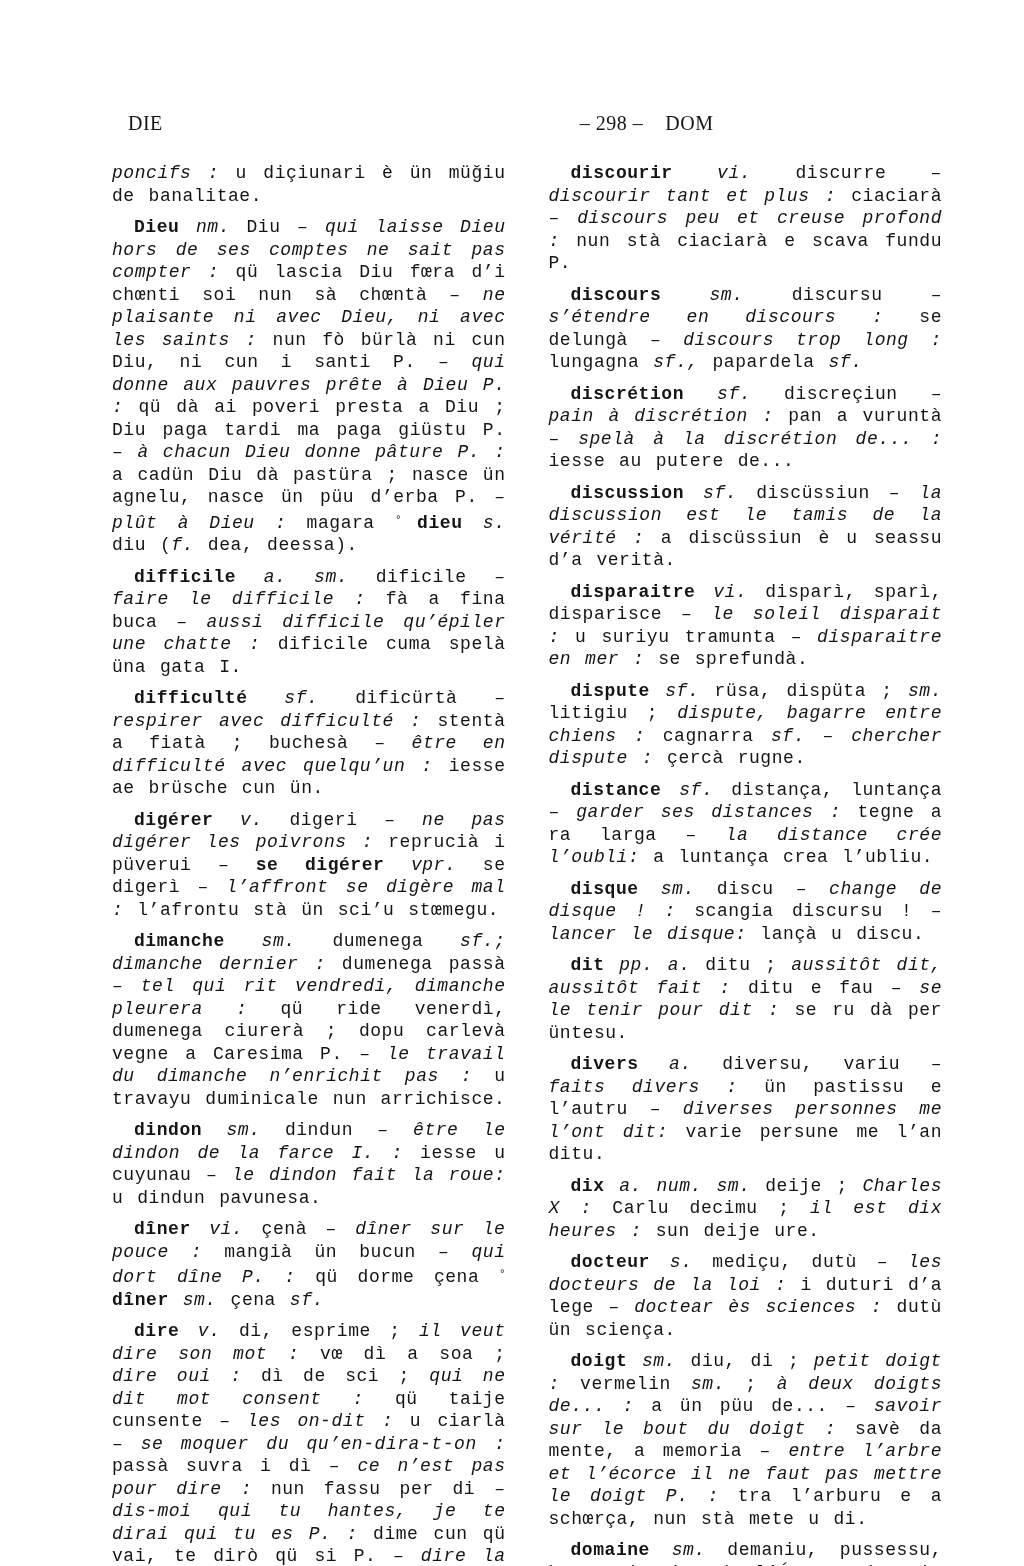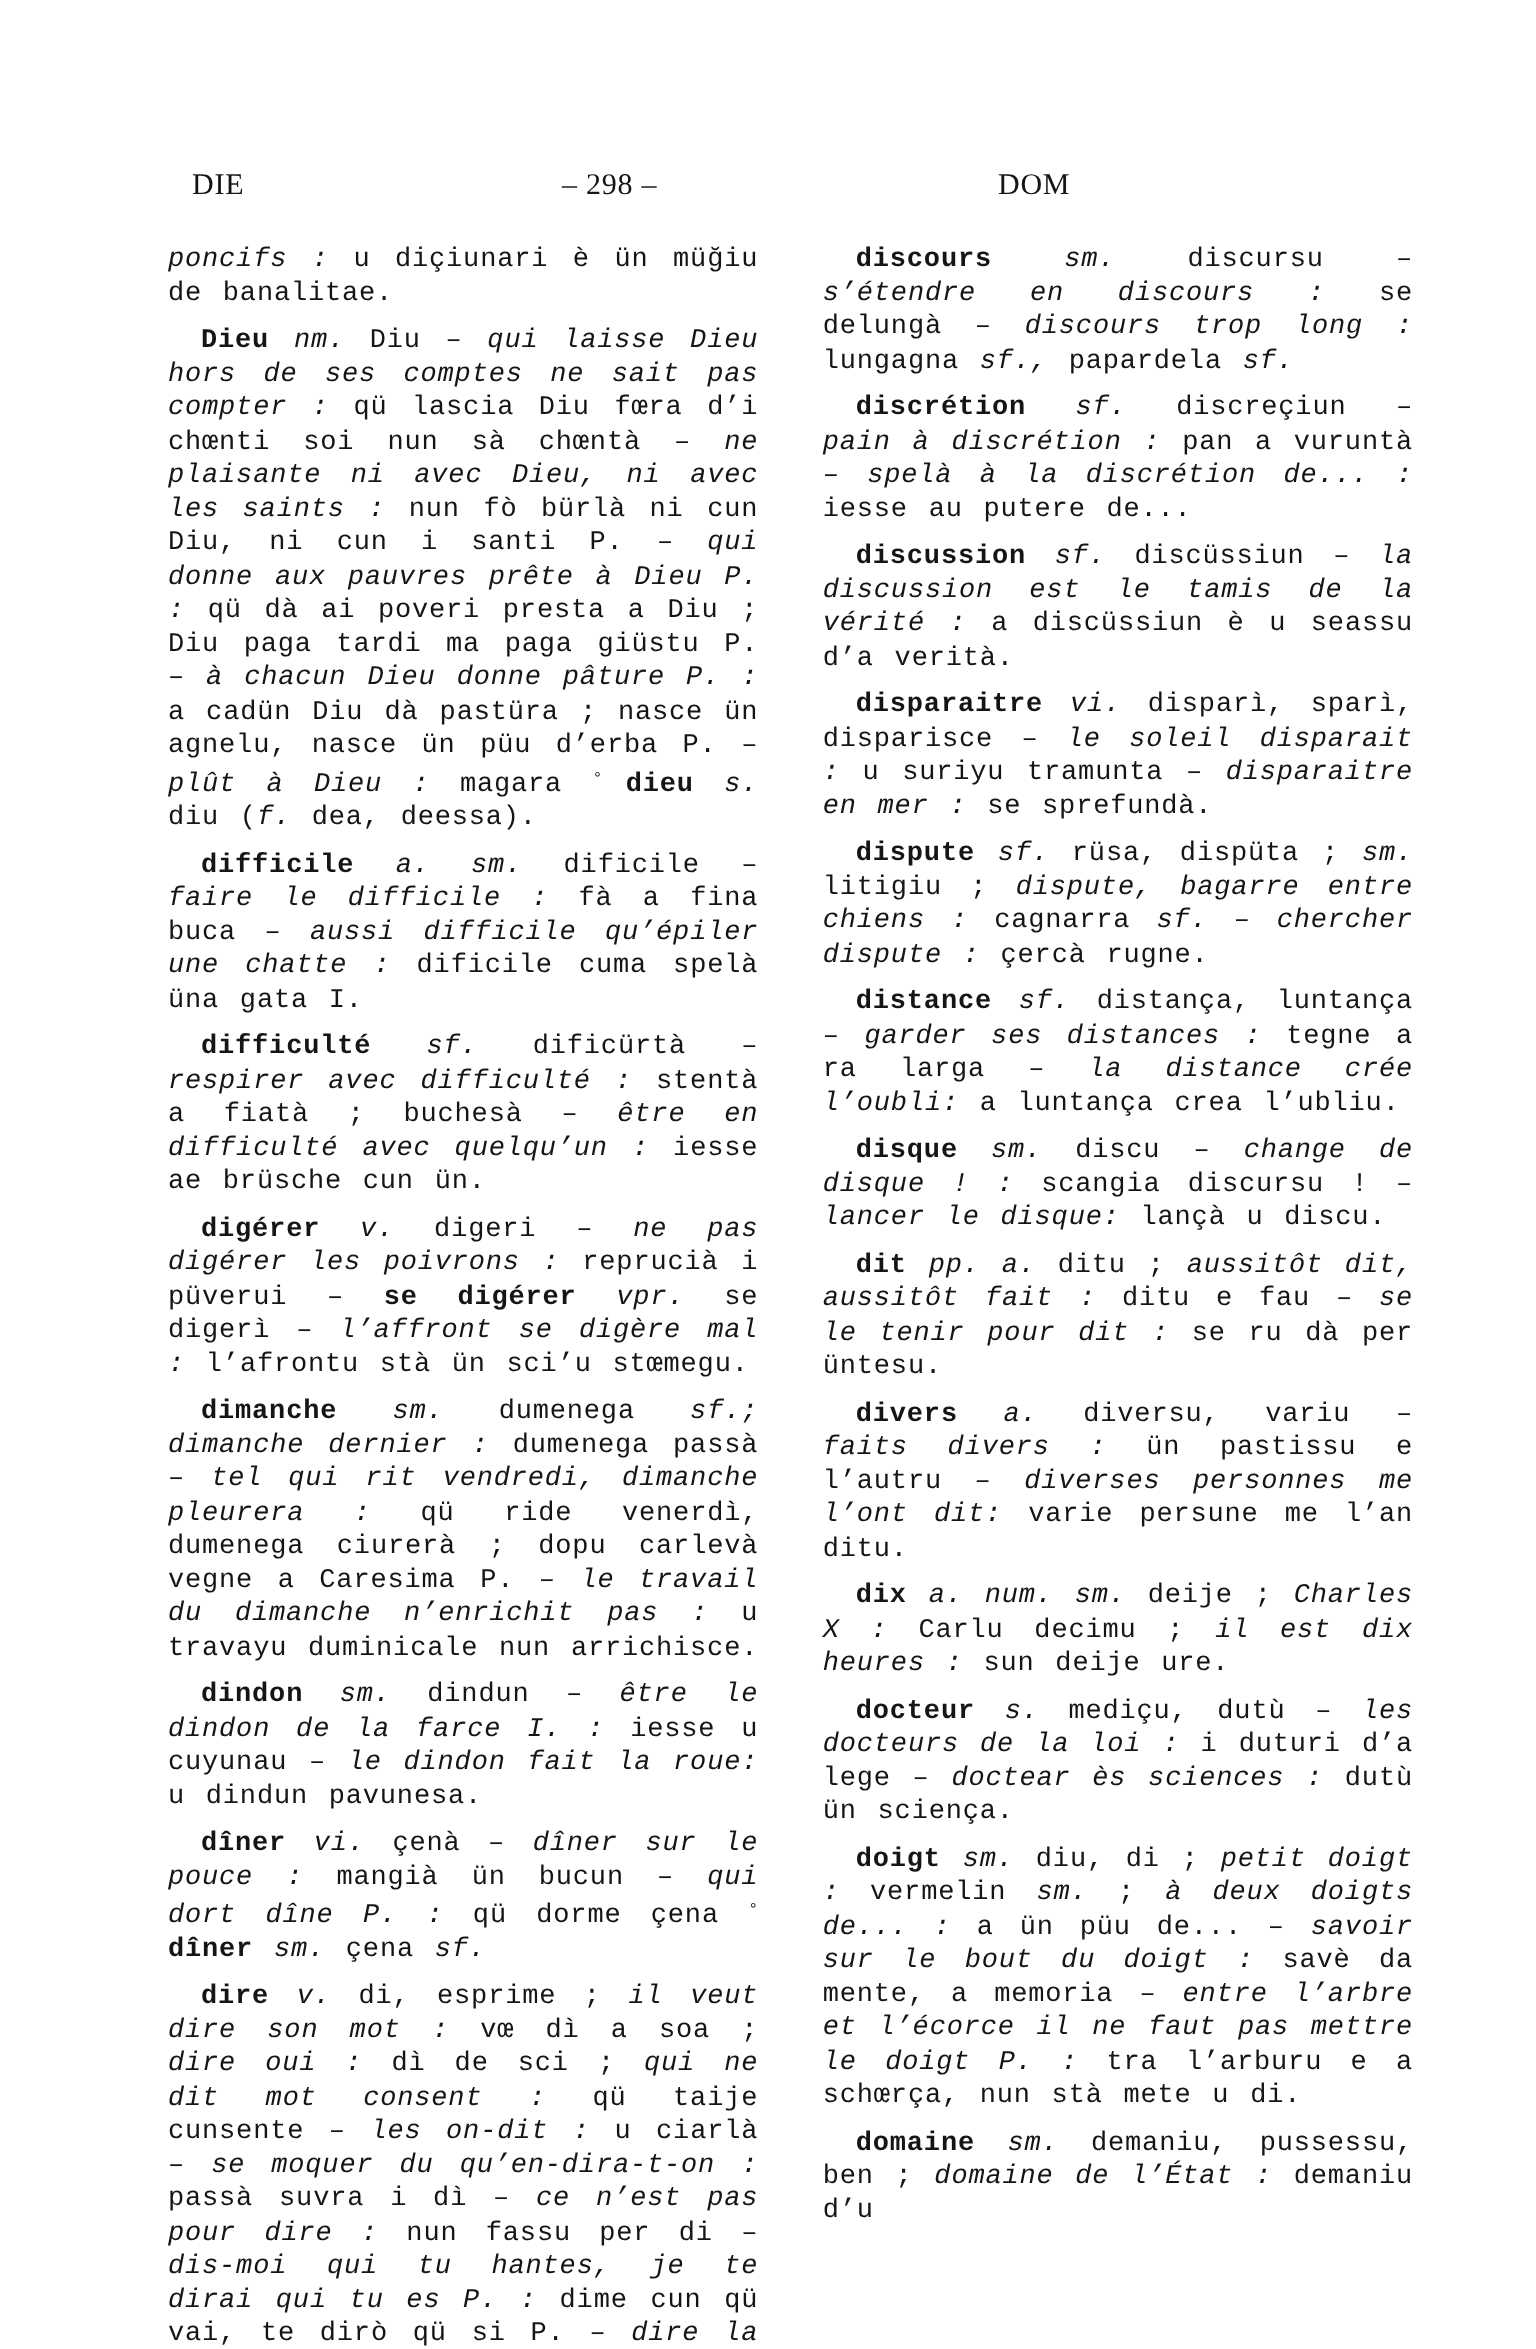"– 298 –" .head-center { text-align: left -> right }
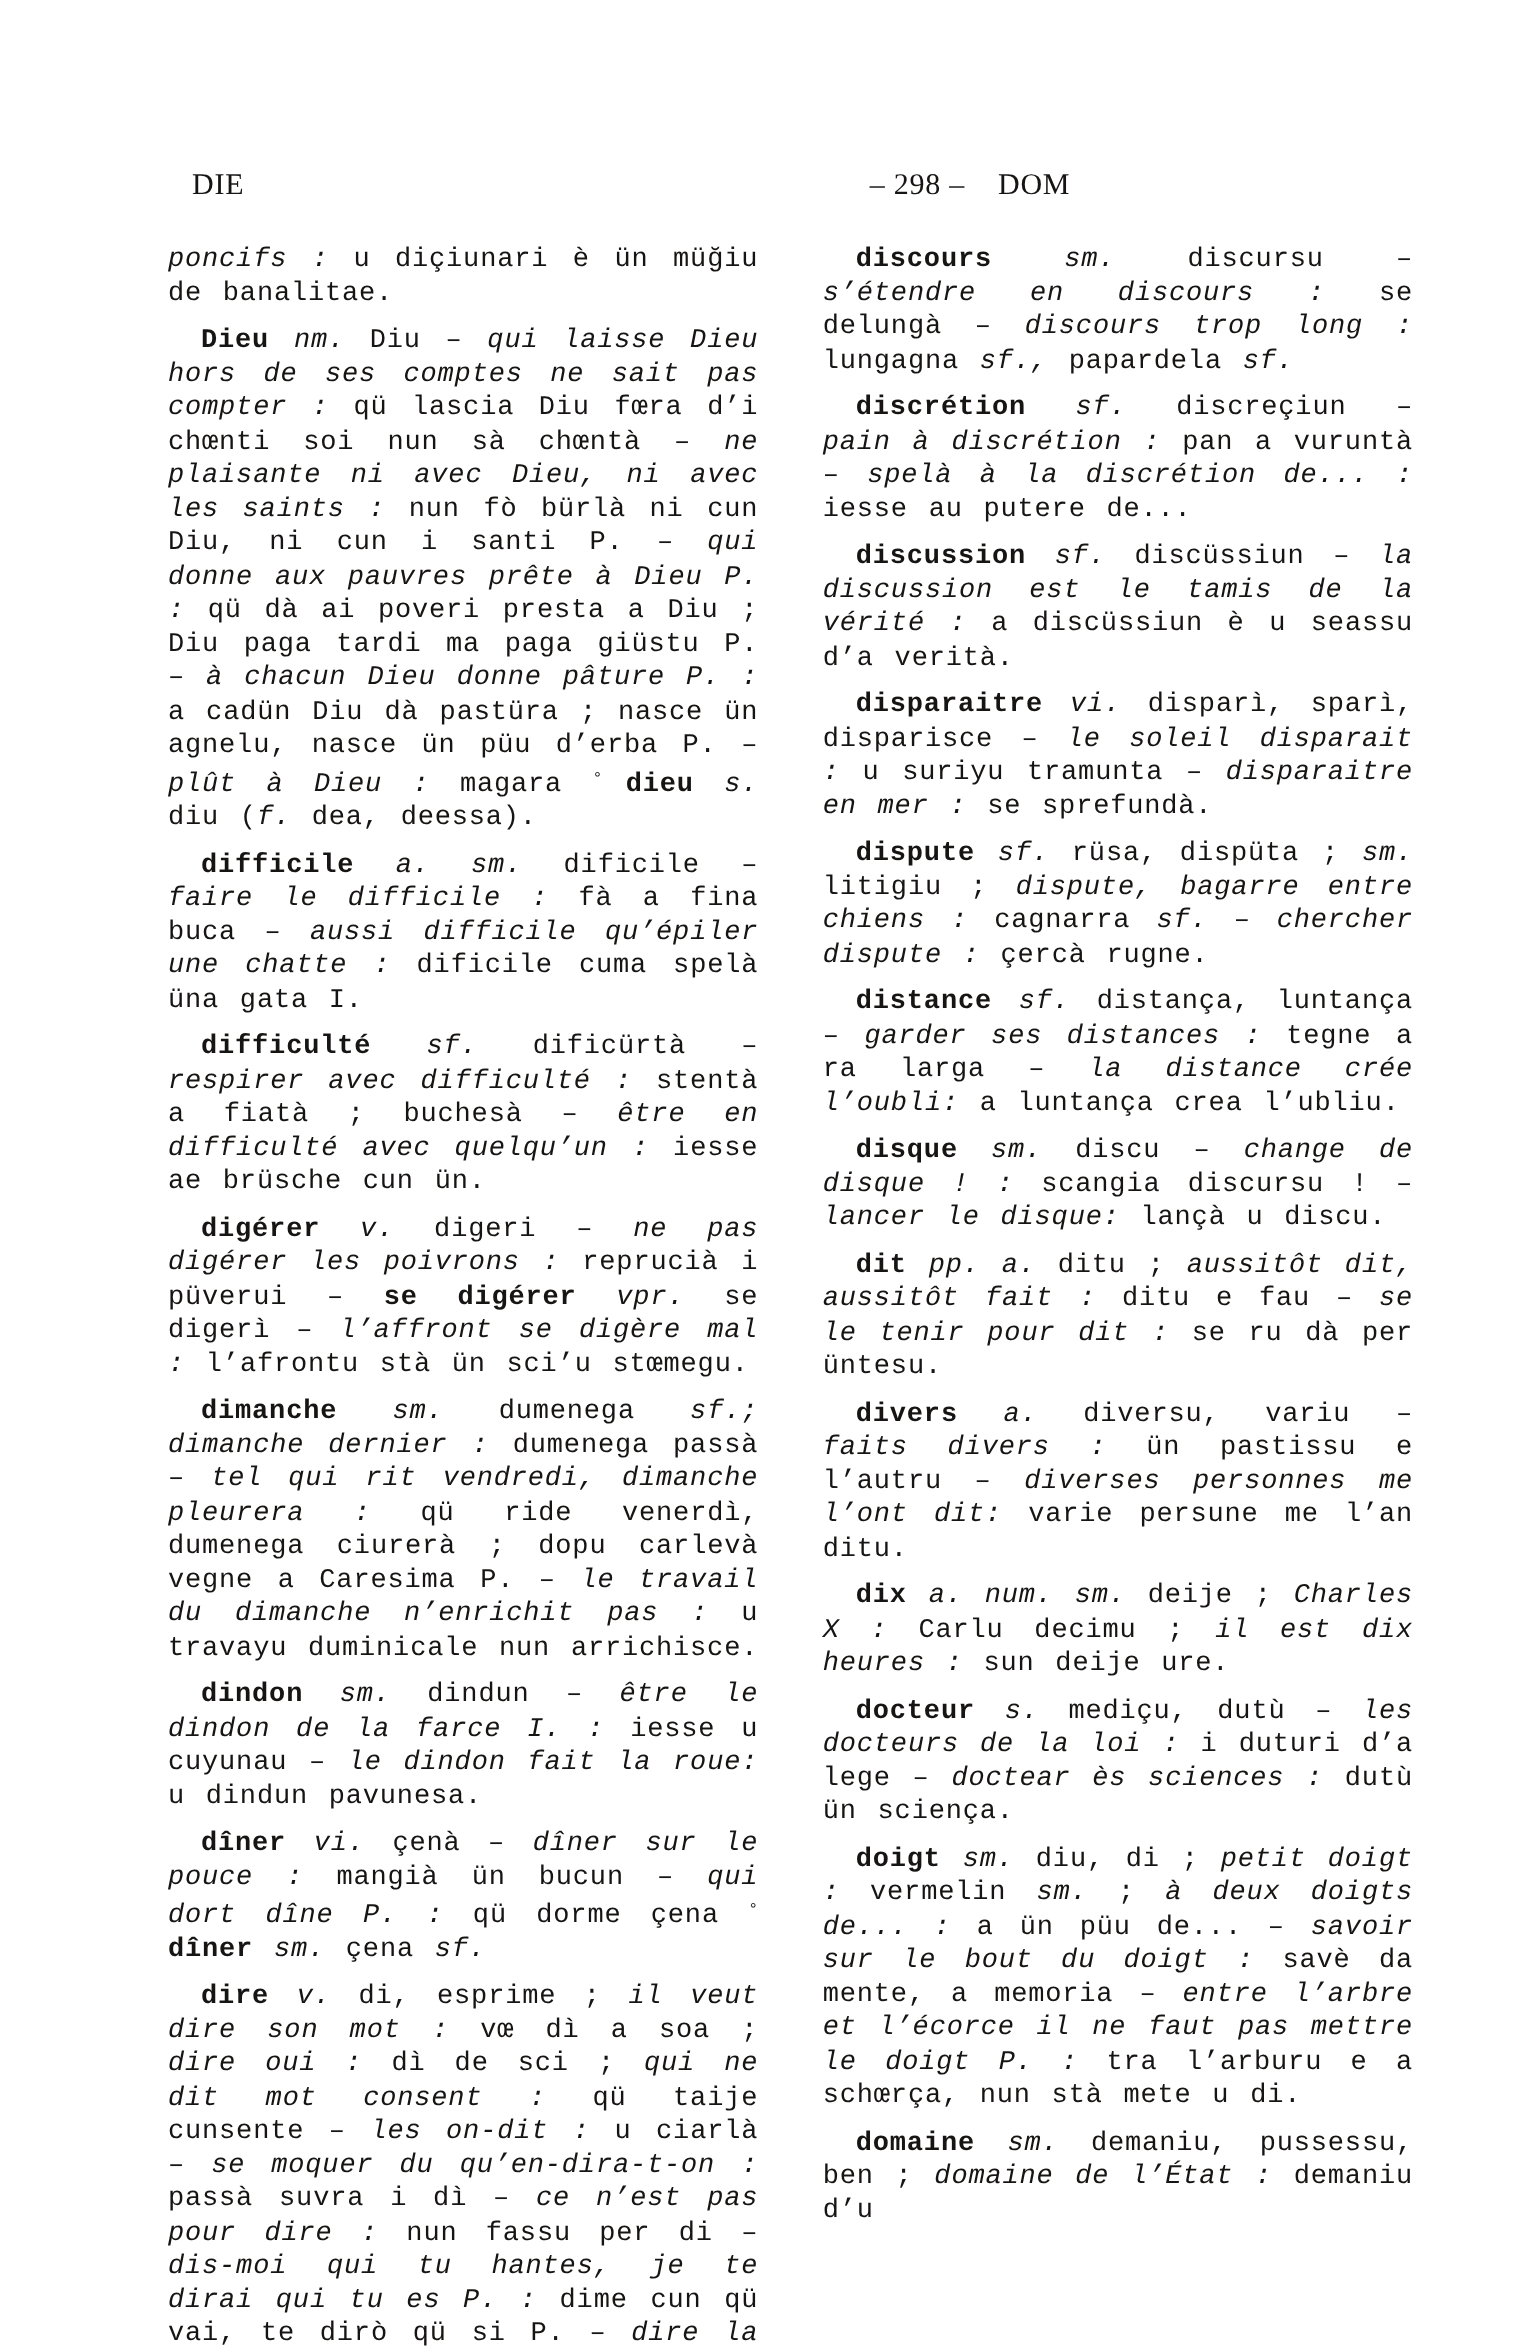"discourir vi. discurre – discourir" p.entry { html: none -> <p><span>discourir </span><span>vi. </span><span>discurre – </span><span>discourir tant et plus : </span><span>ciaciarà – </span><span>discours peu et creuse profond : </span><span>nun stà ciaciarà e scava fundu P.</span></p> }
